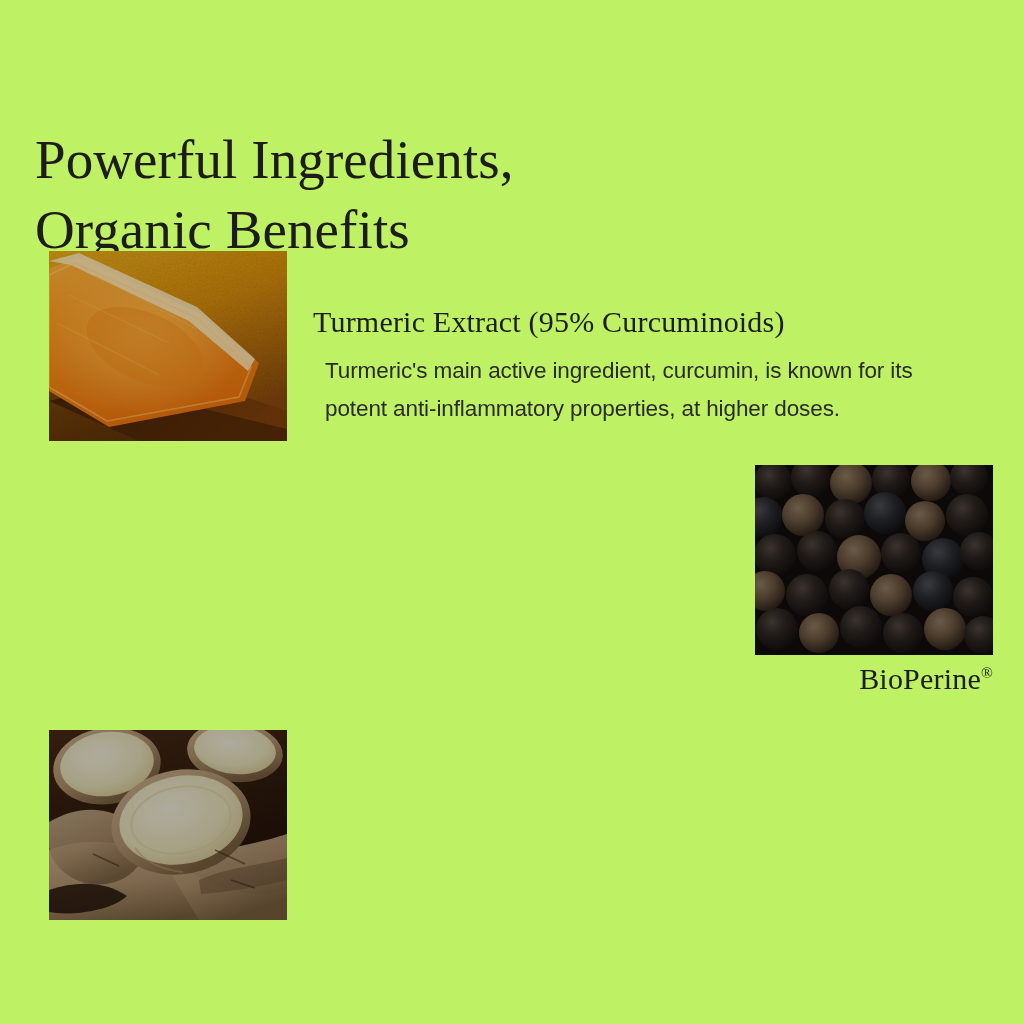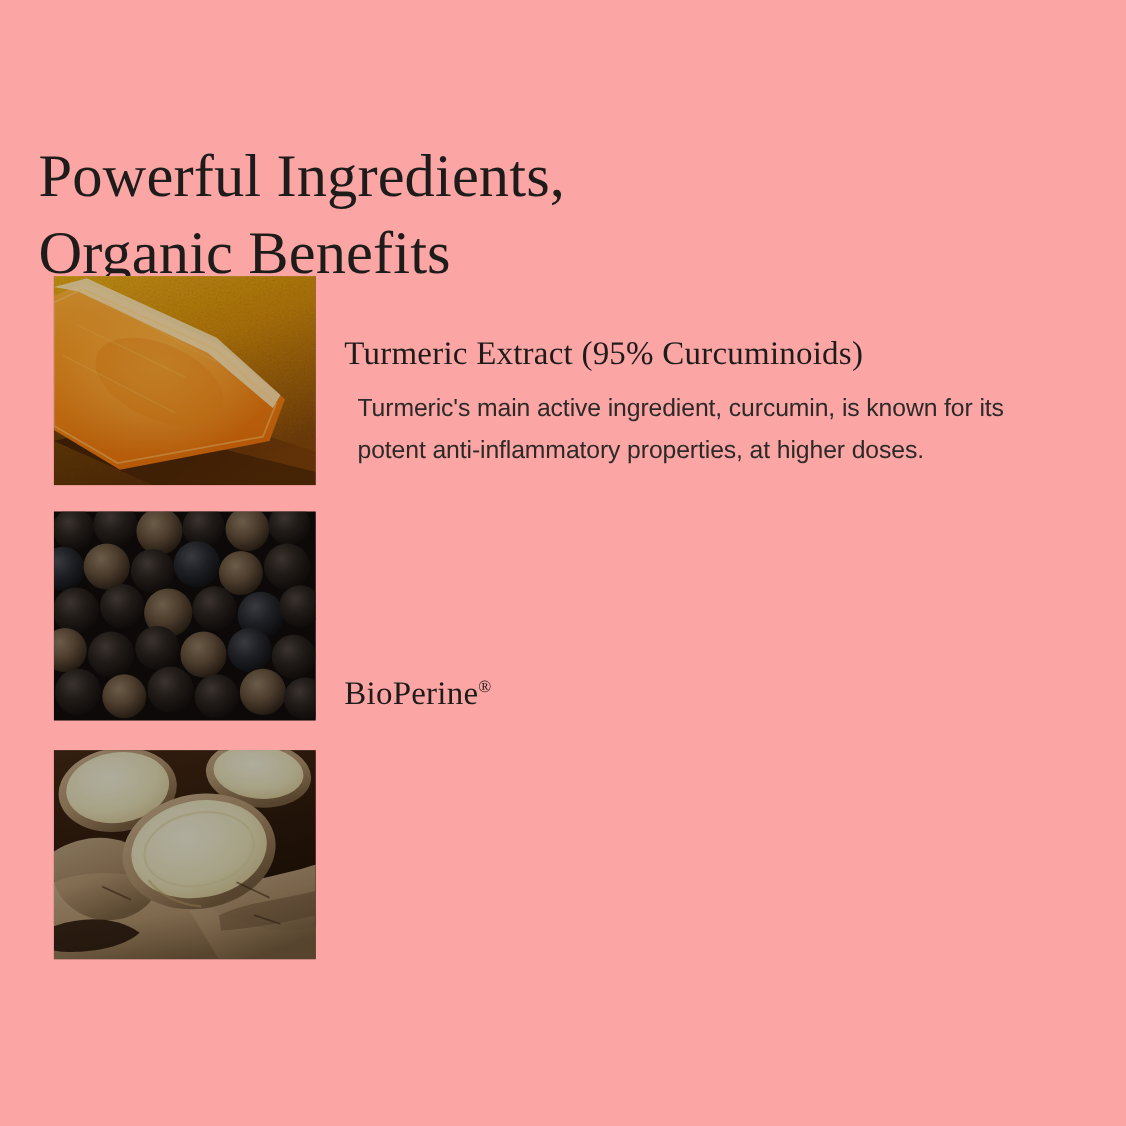"Powerful Ingredients," .page { background: #fca5a5 -> #bef264 }
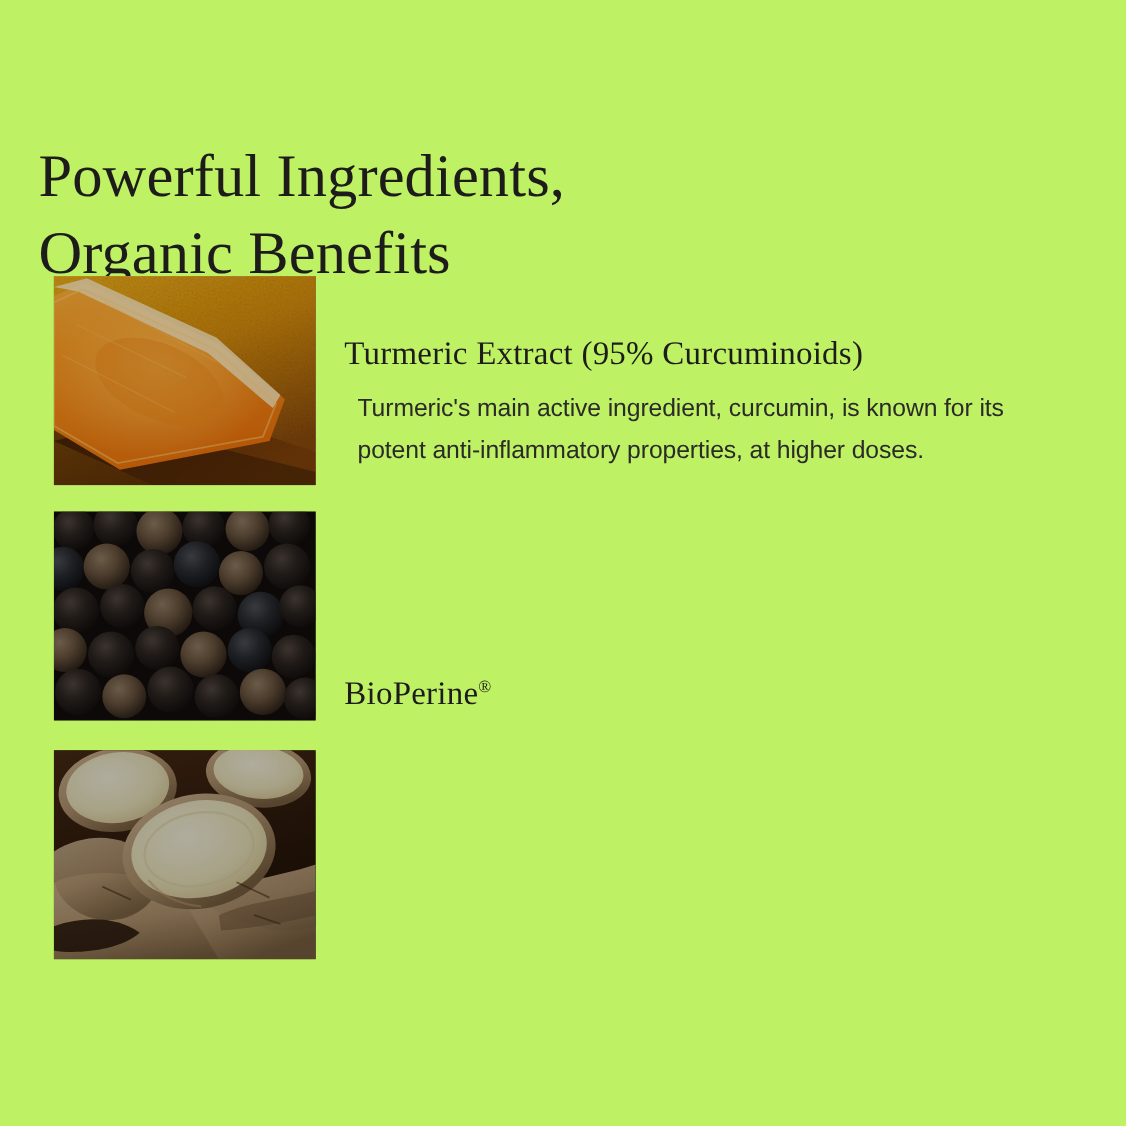"BioPerine®" .row-2 { flex-direction: none -> column }
